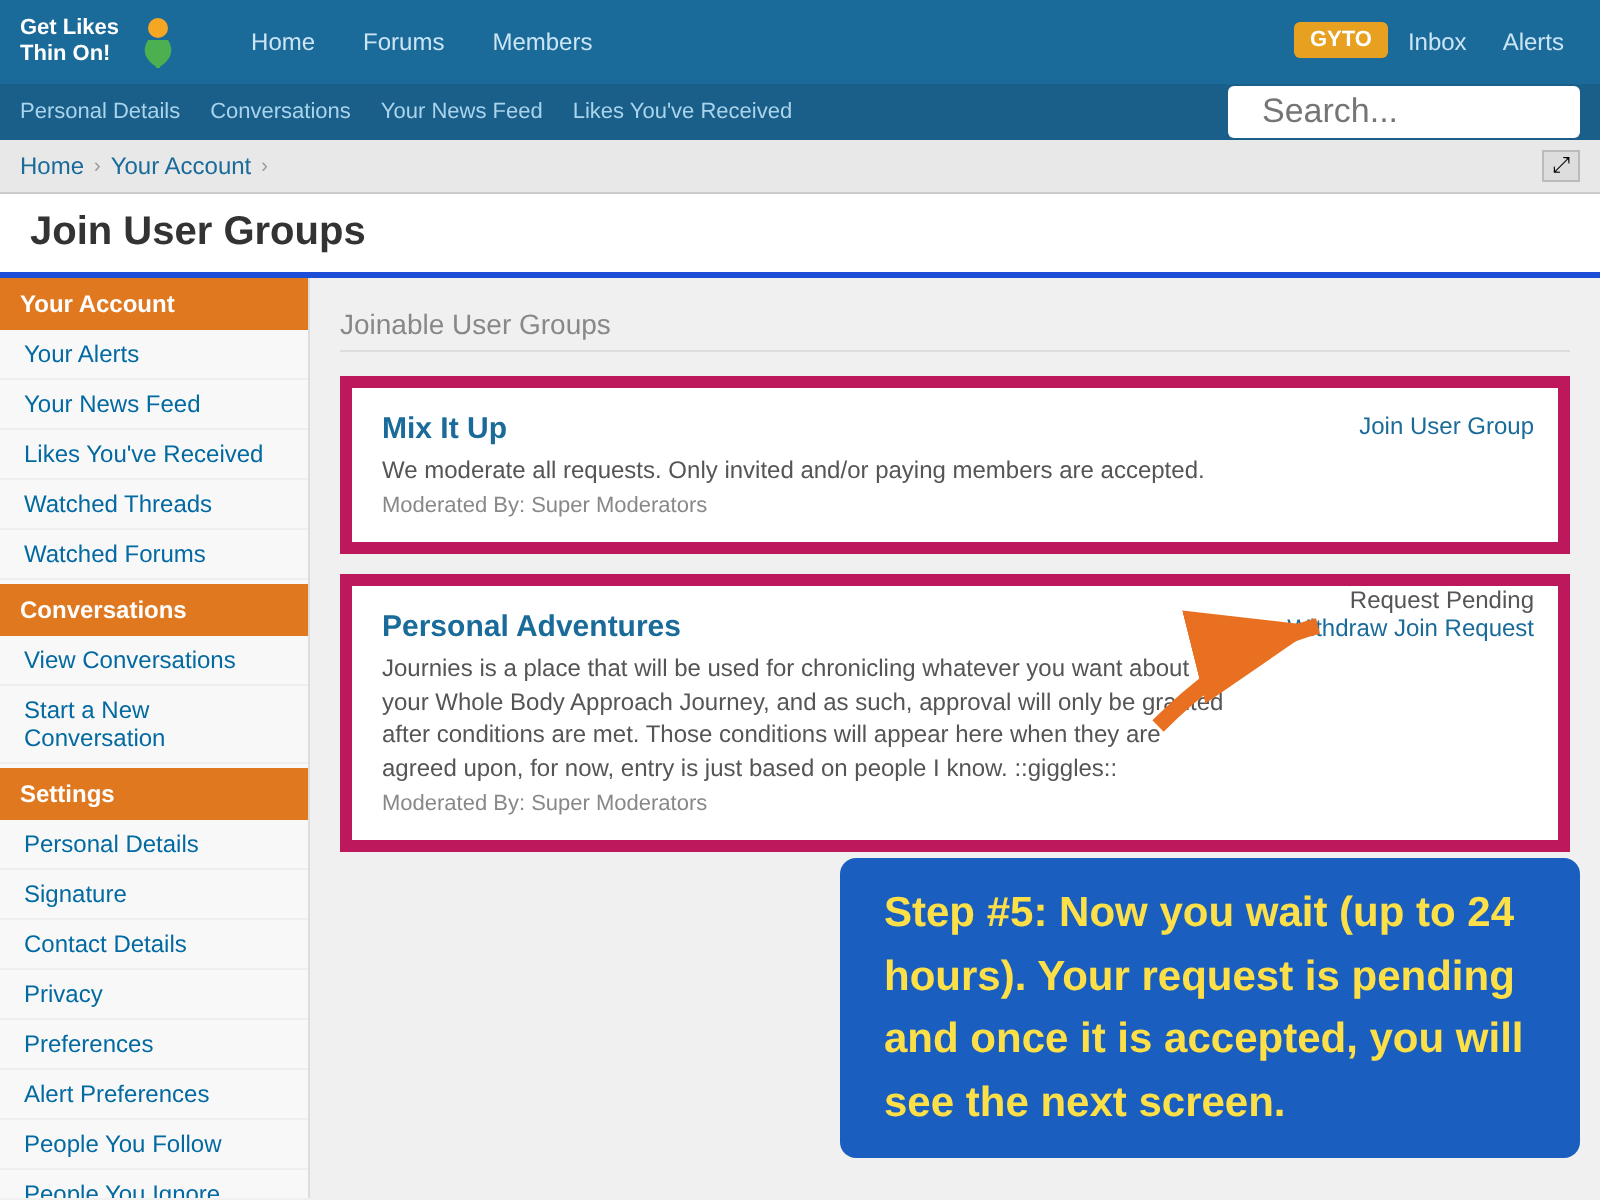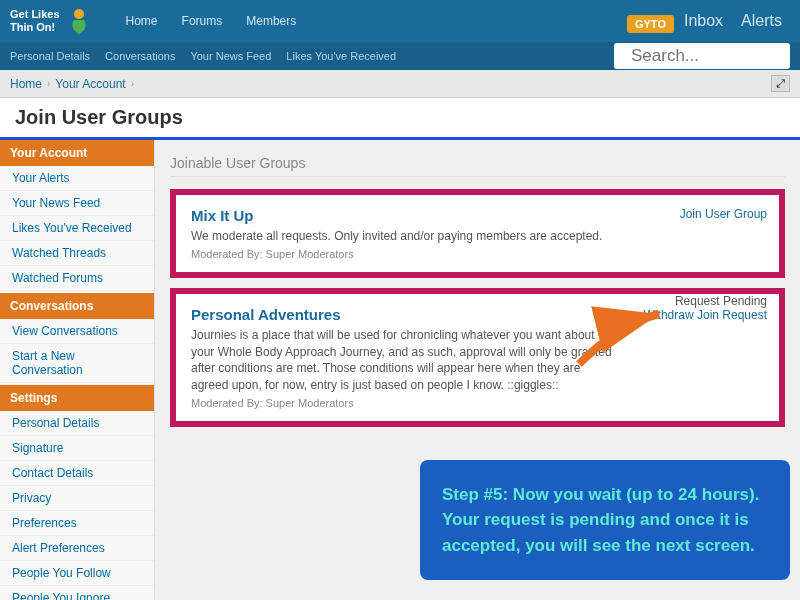"GYTO" .nav-right { align-items: flex-end -> flex-start }
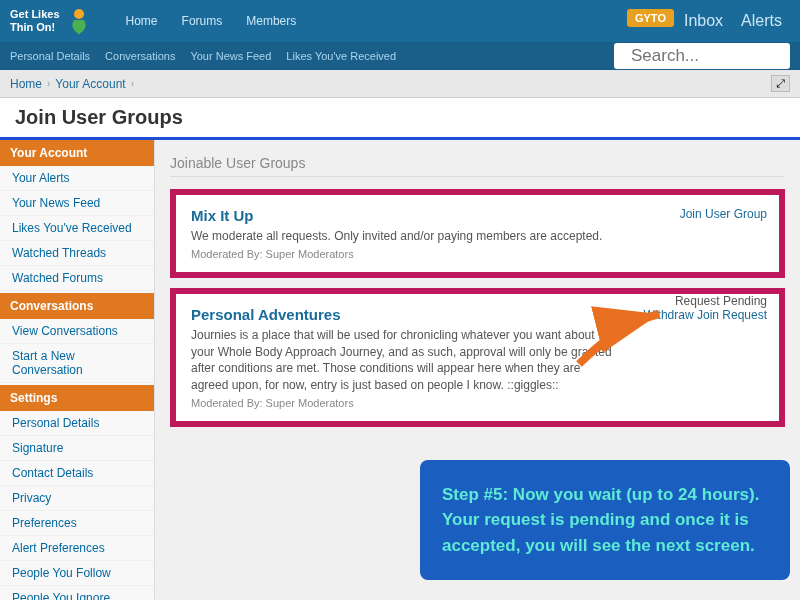"Inbox" .nav-btn-plain { font-size: 16px -> 12px }
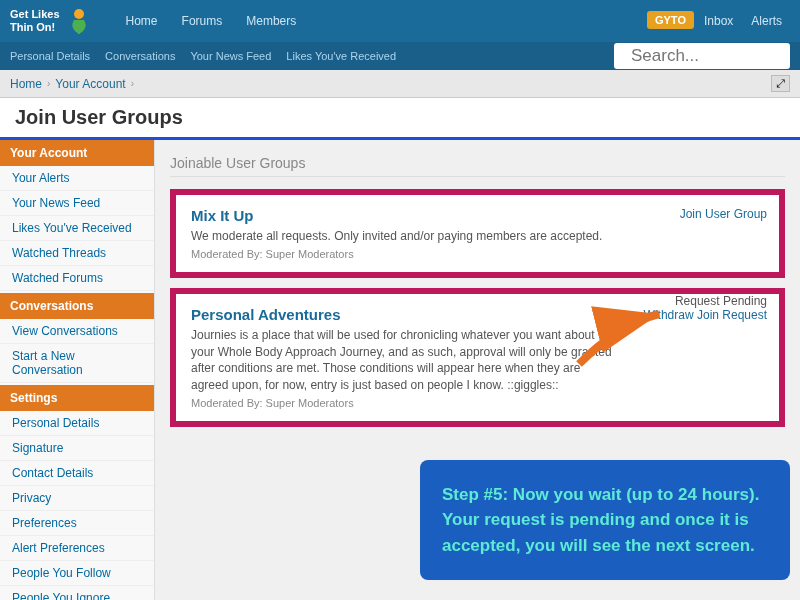"Step #5: Now you wait" .step-box { color: #5eead4 -> #fde047; font-size: 17px -> 21px; padding: 22px 22px -> 12px 22px }
